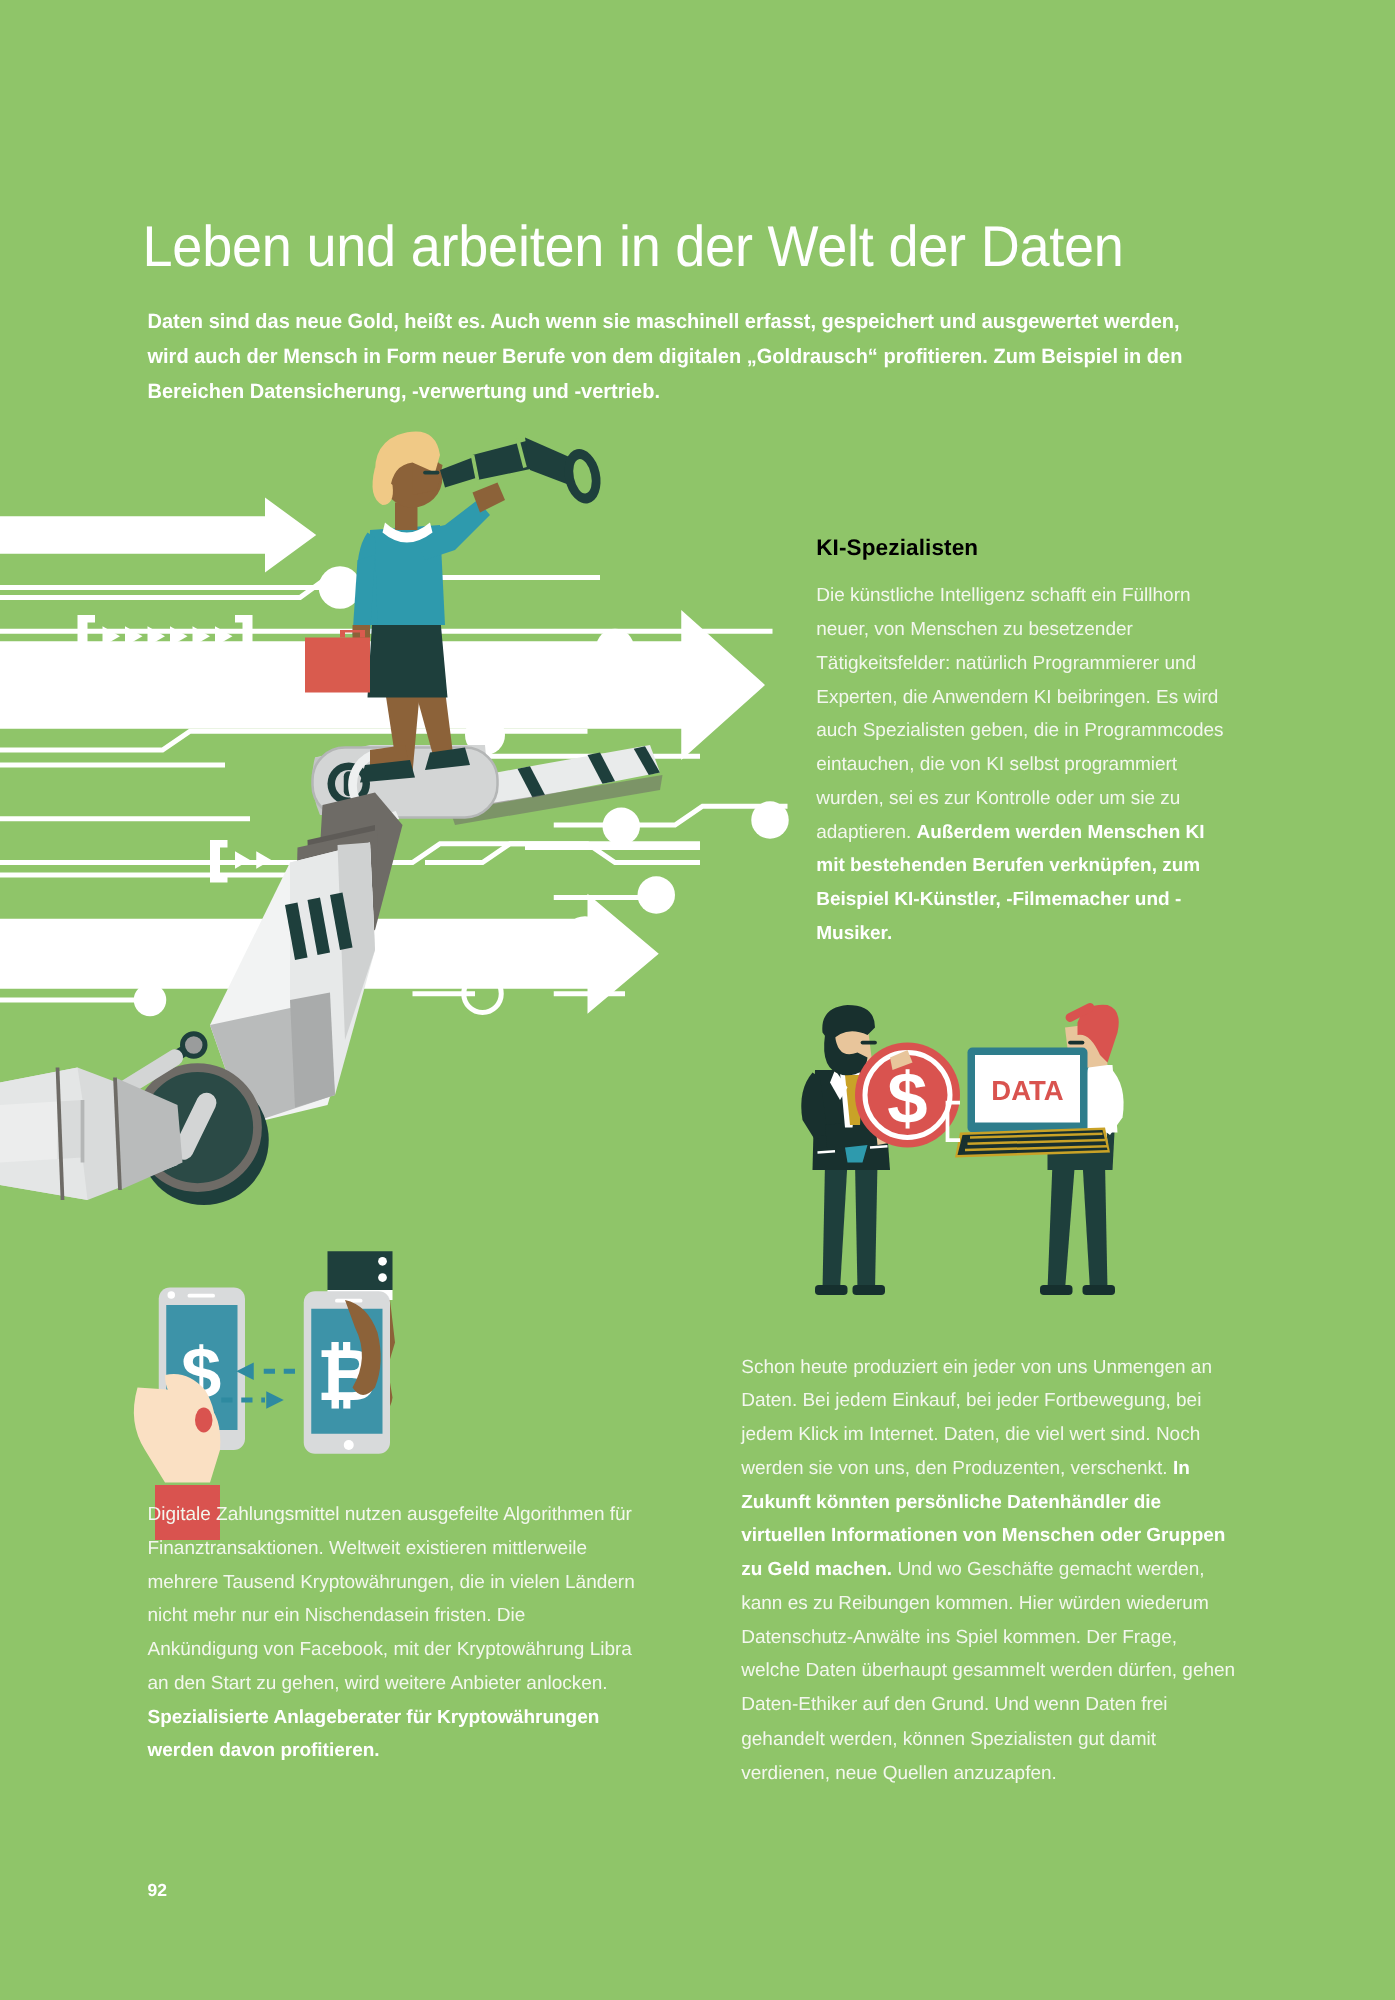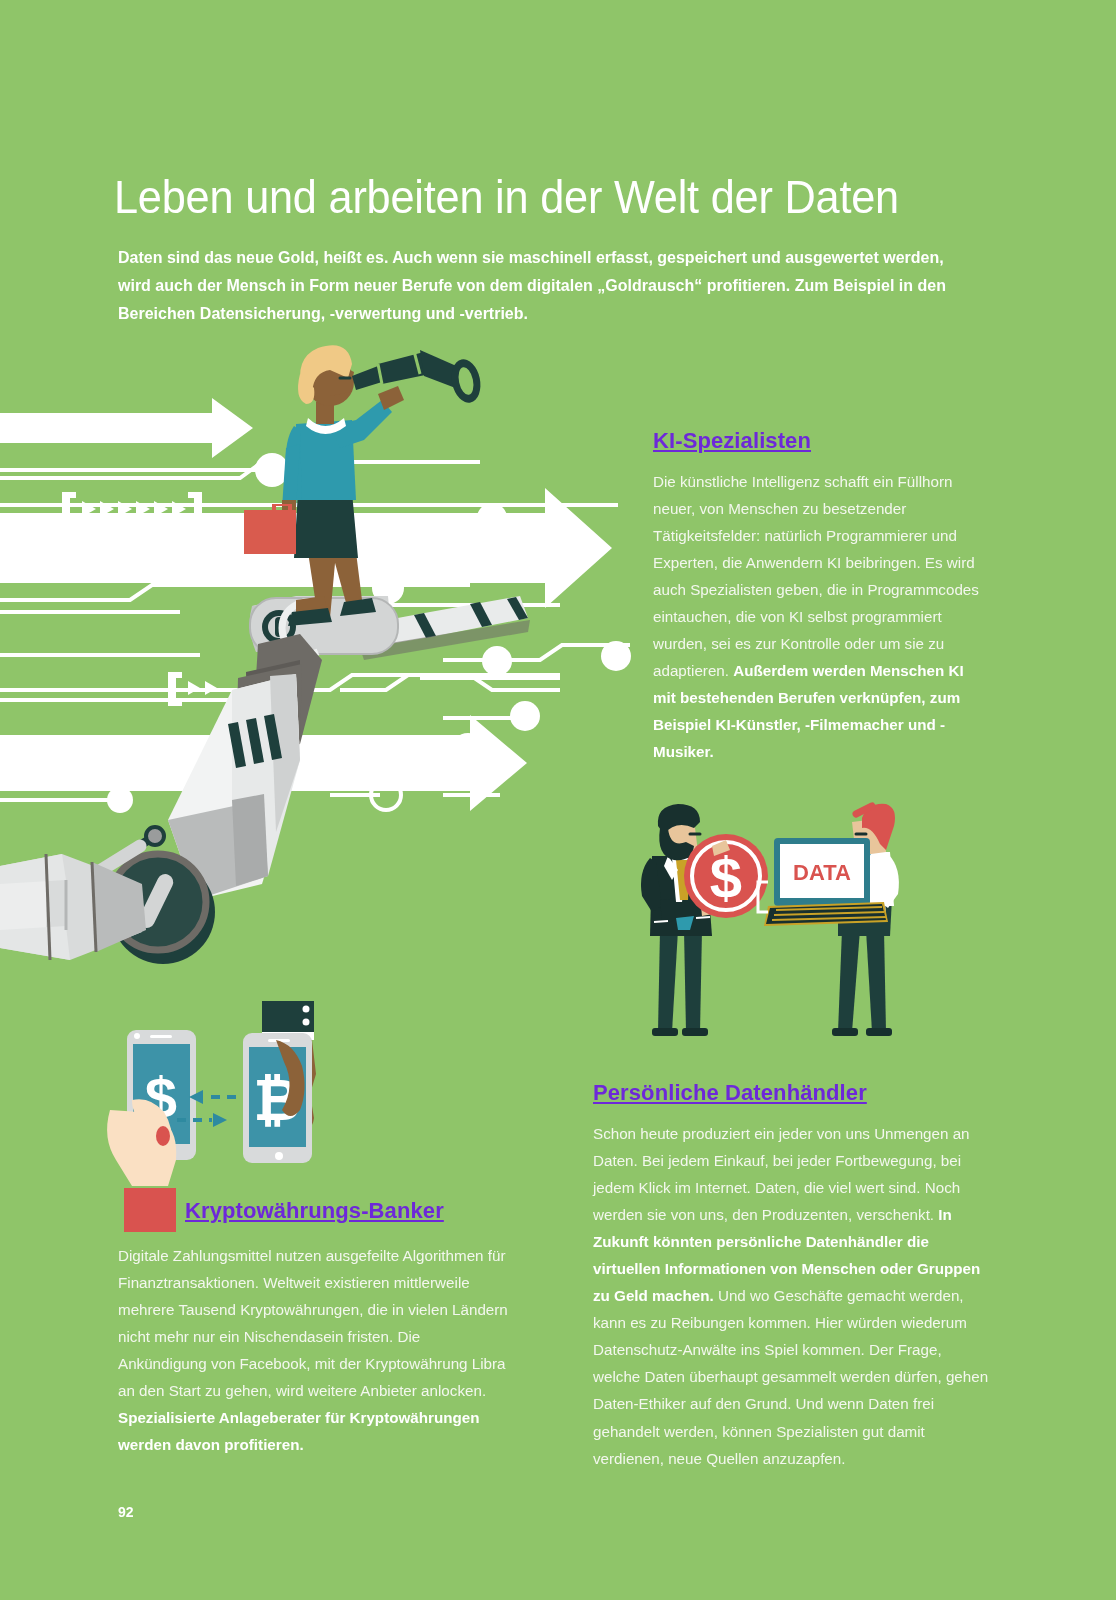"KI-Spezialisten" .block h2 { color: #6d28d9 -> #000000; font-size: 22px -> 18px; text-decoration: underline -> none }
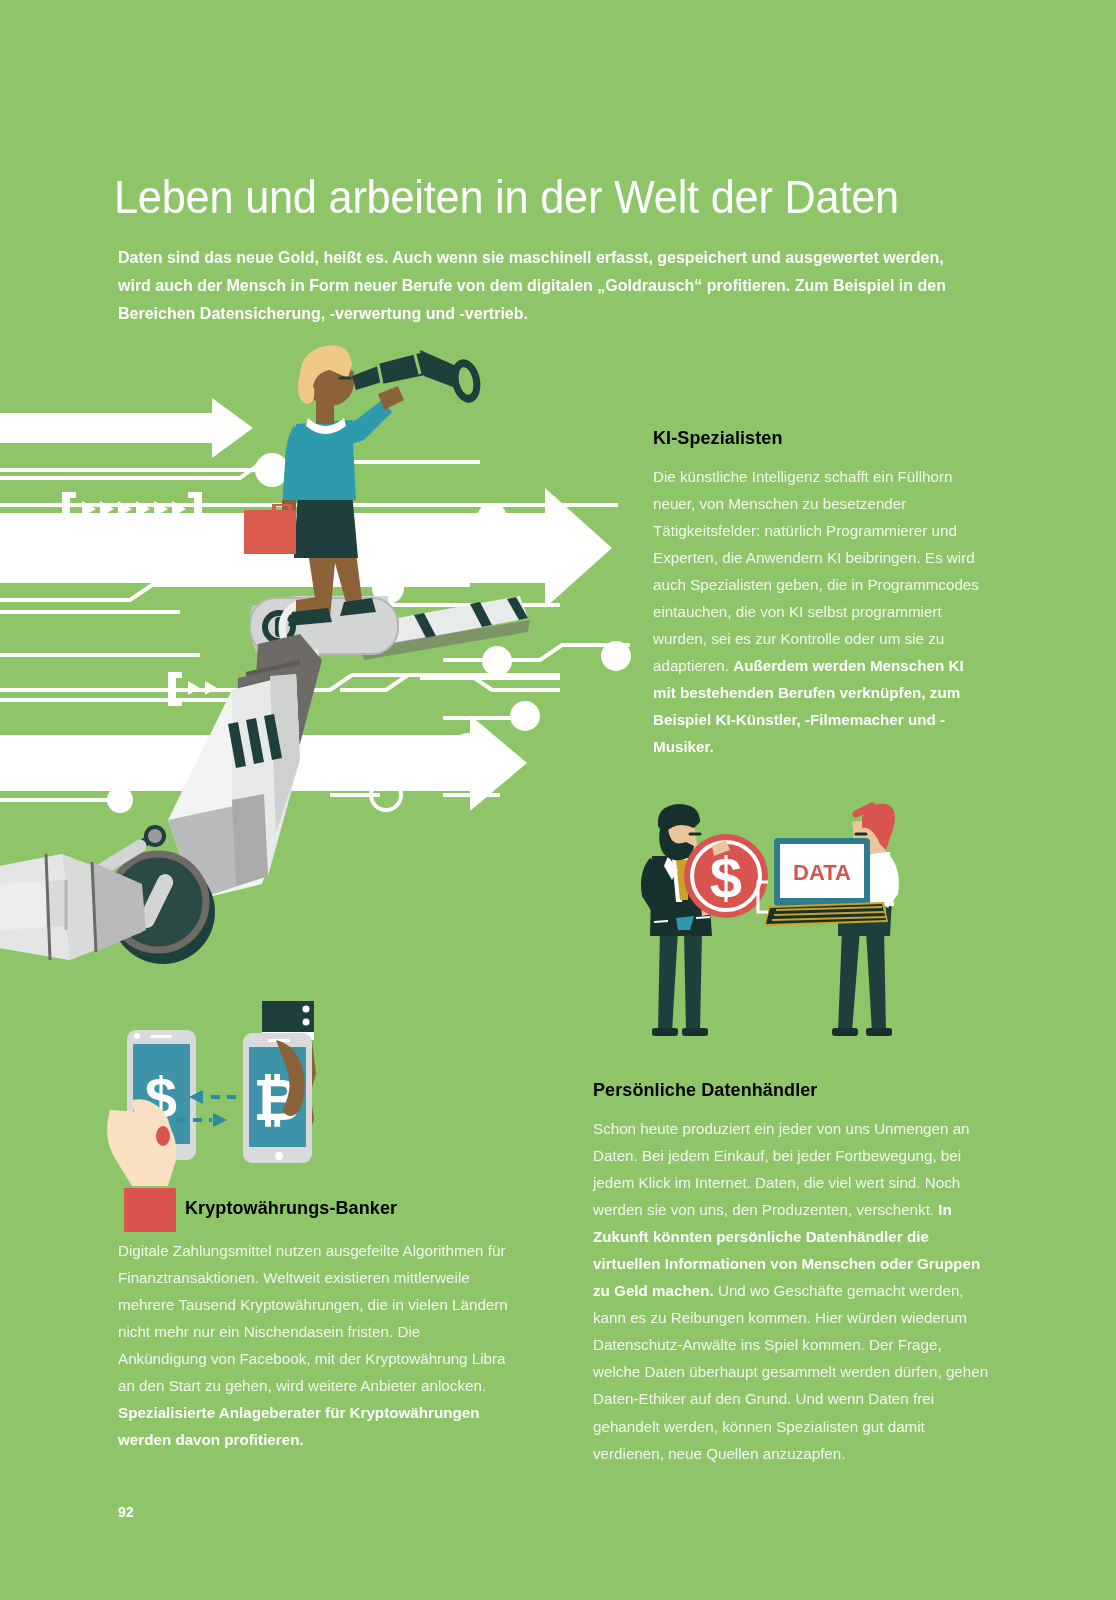"Persönliche Datenhändler" h2 { html: <h2>Persönliche Datenhändler</h2> -> none }
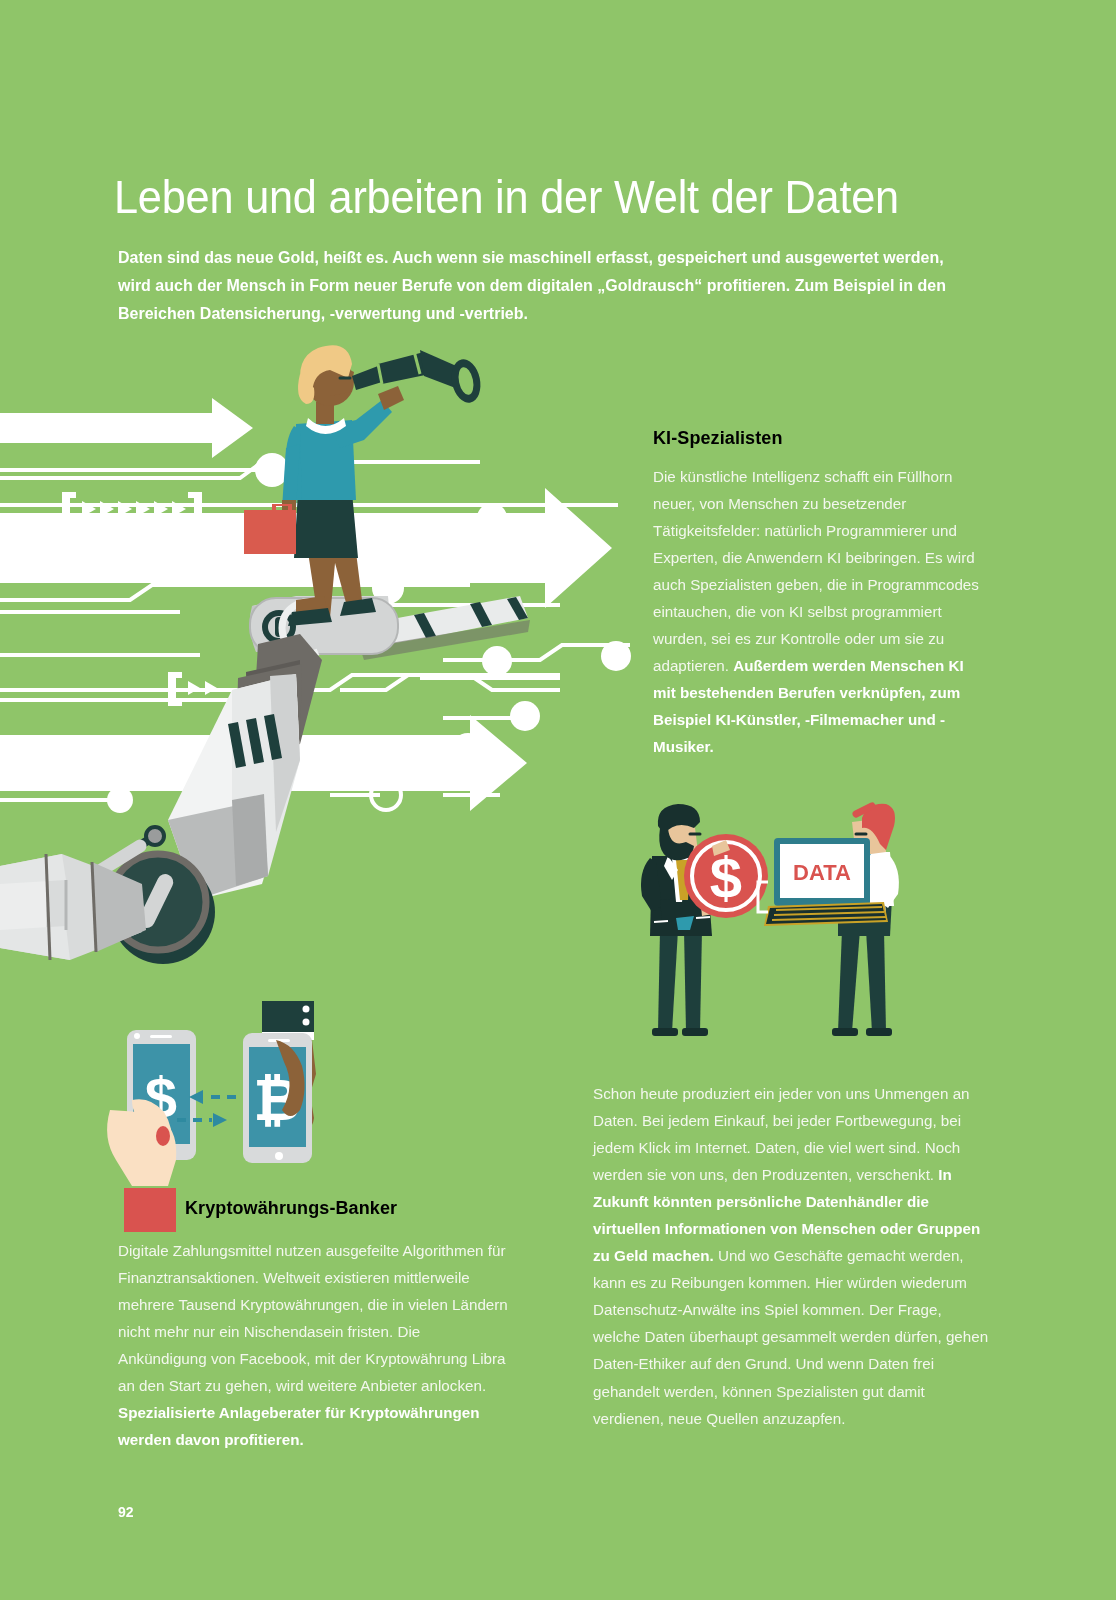"Kryptowährungs-Banker" h2 { html: <h2>Kryptowährungs-Banker</h2> -> none }
